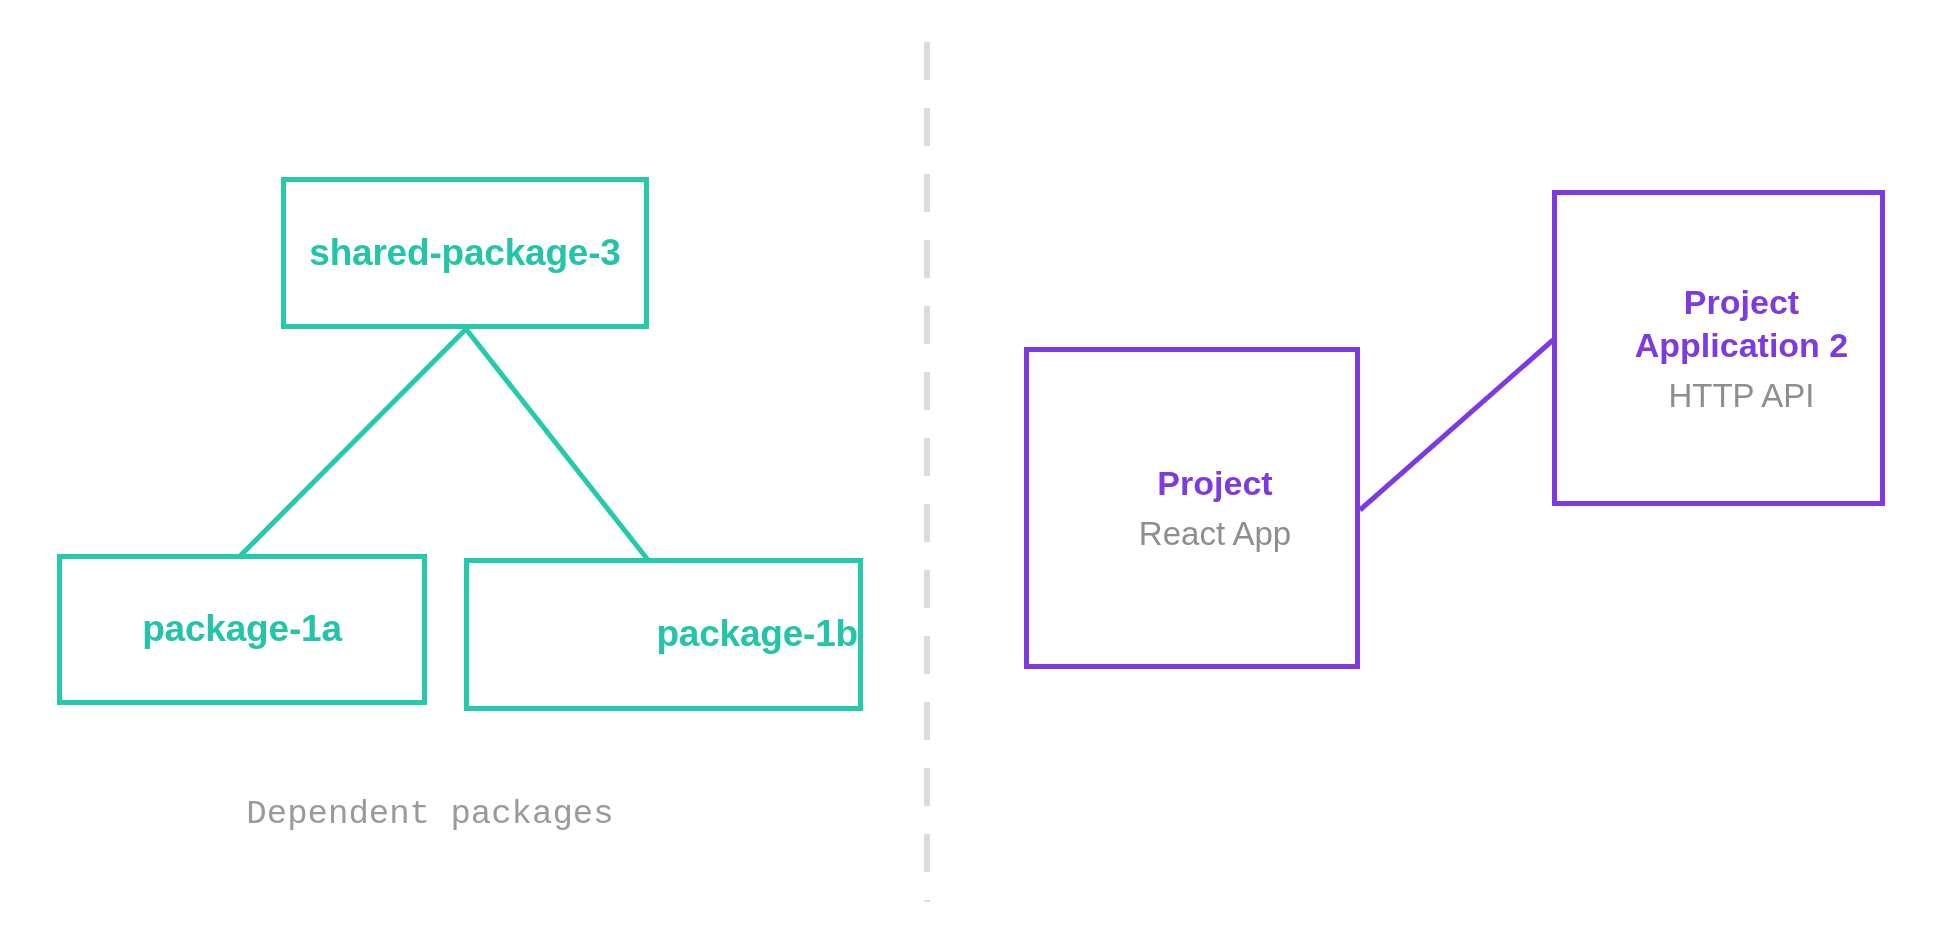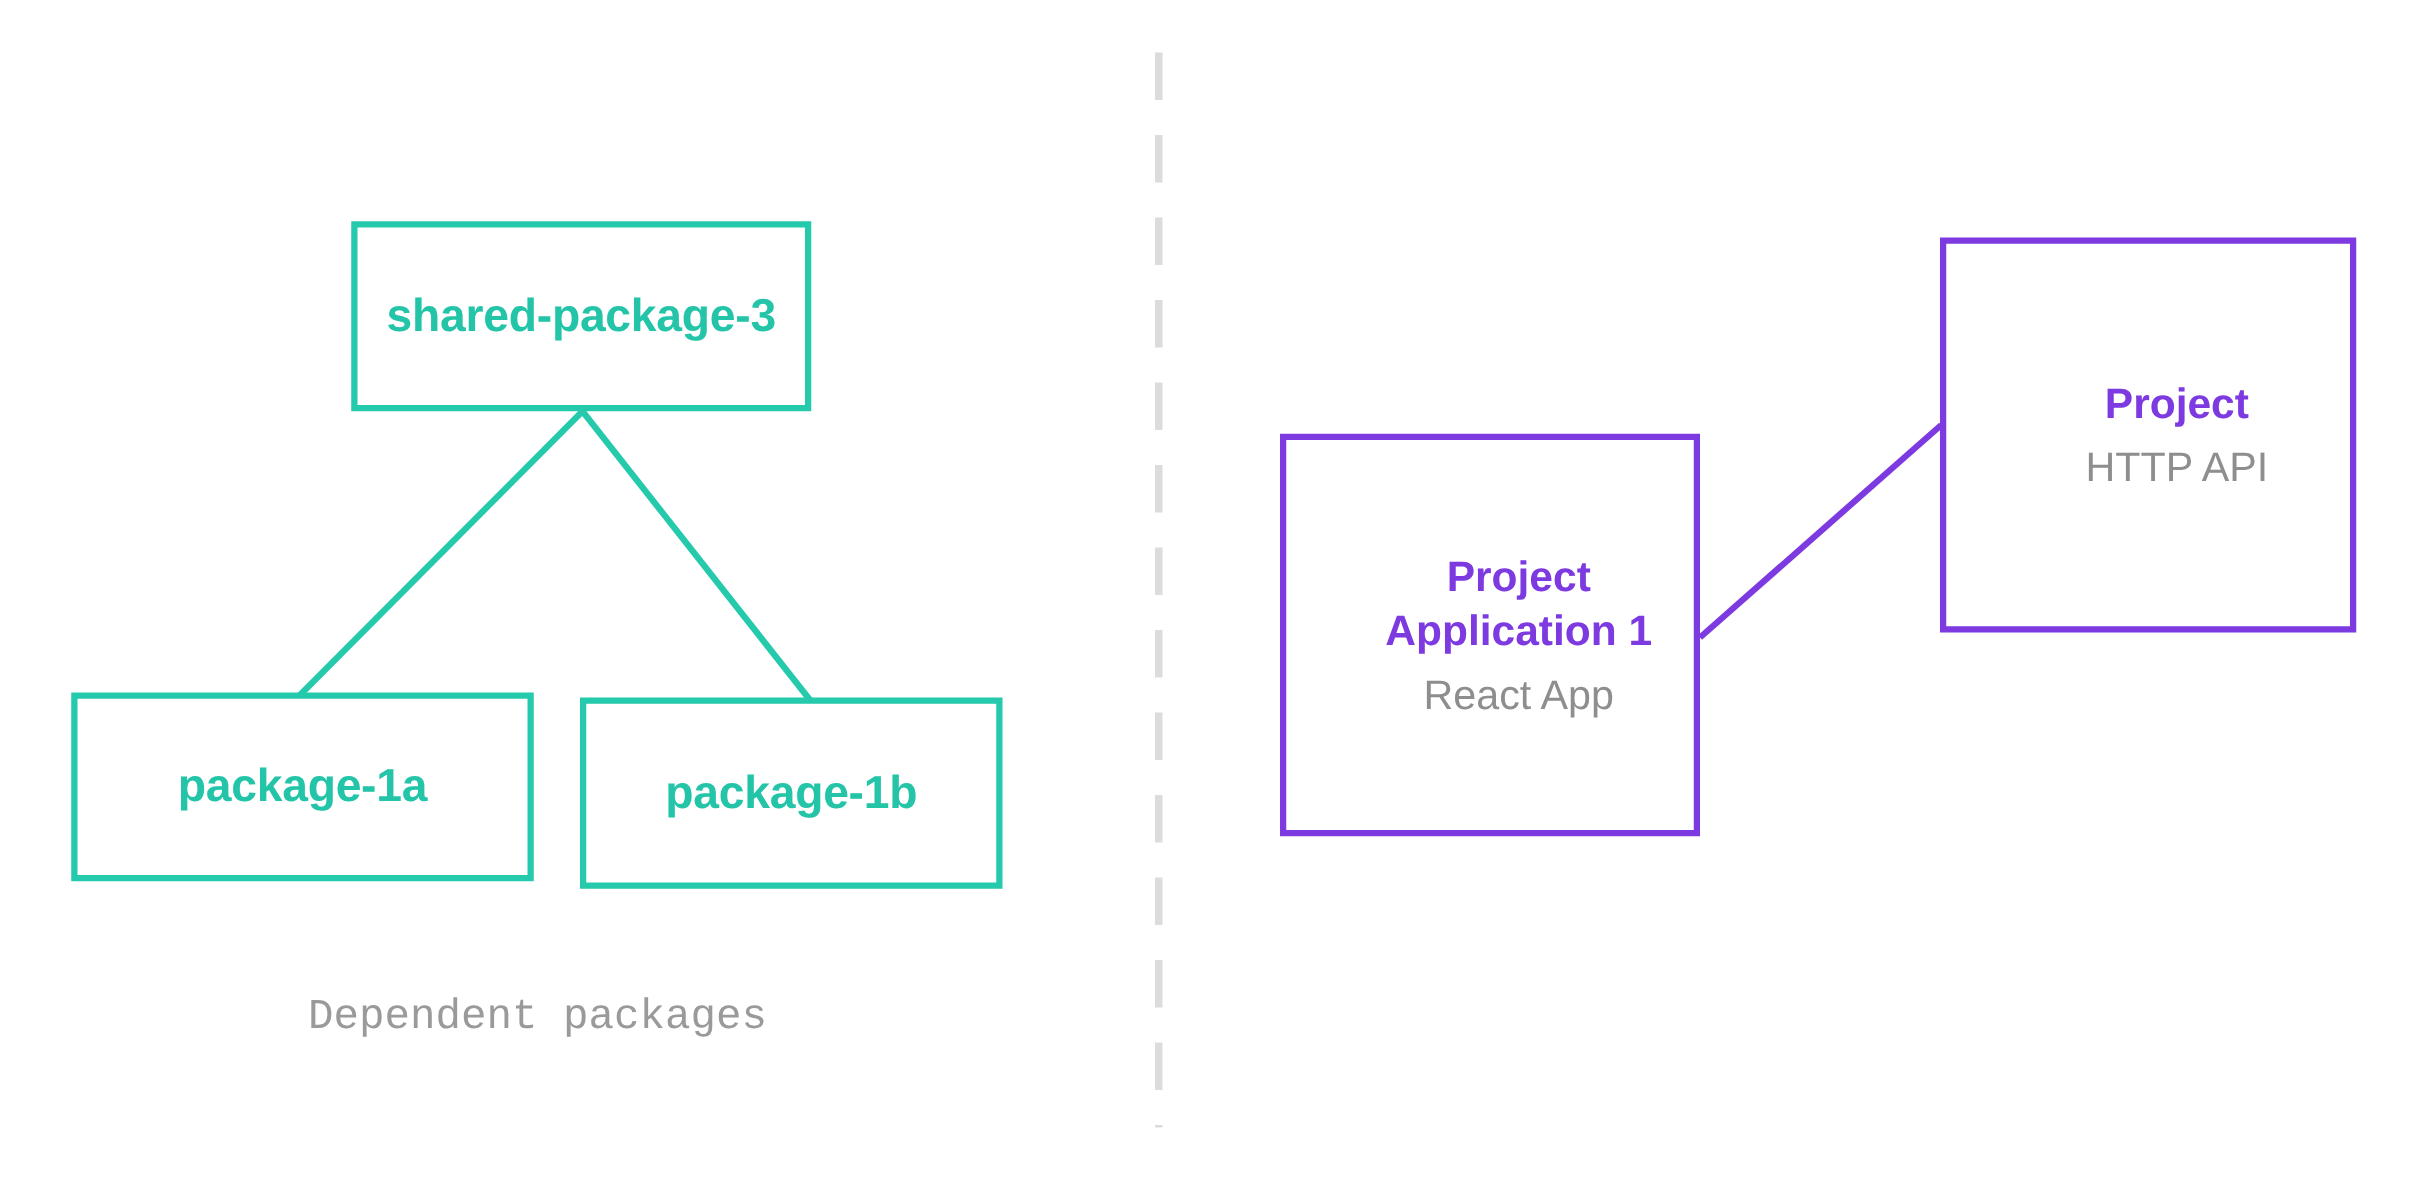"Application 2" span.label-purple { html: none -> <span>Application 2</span> }
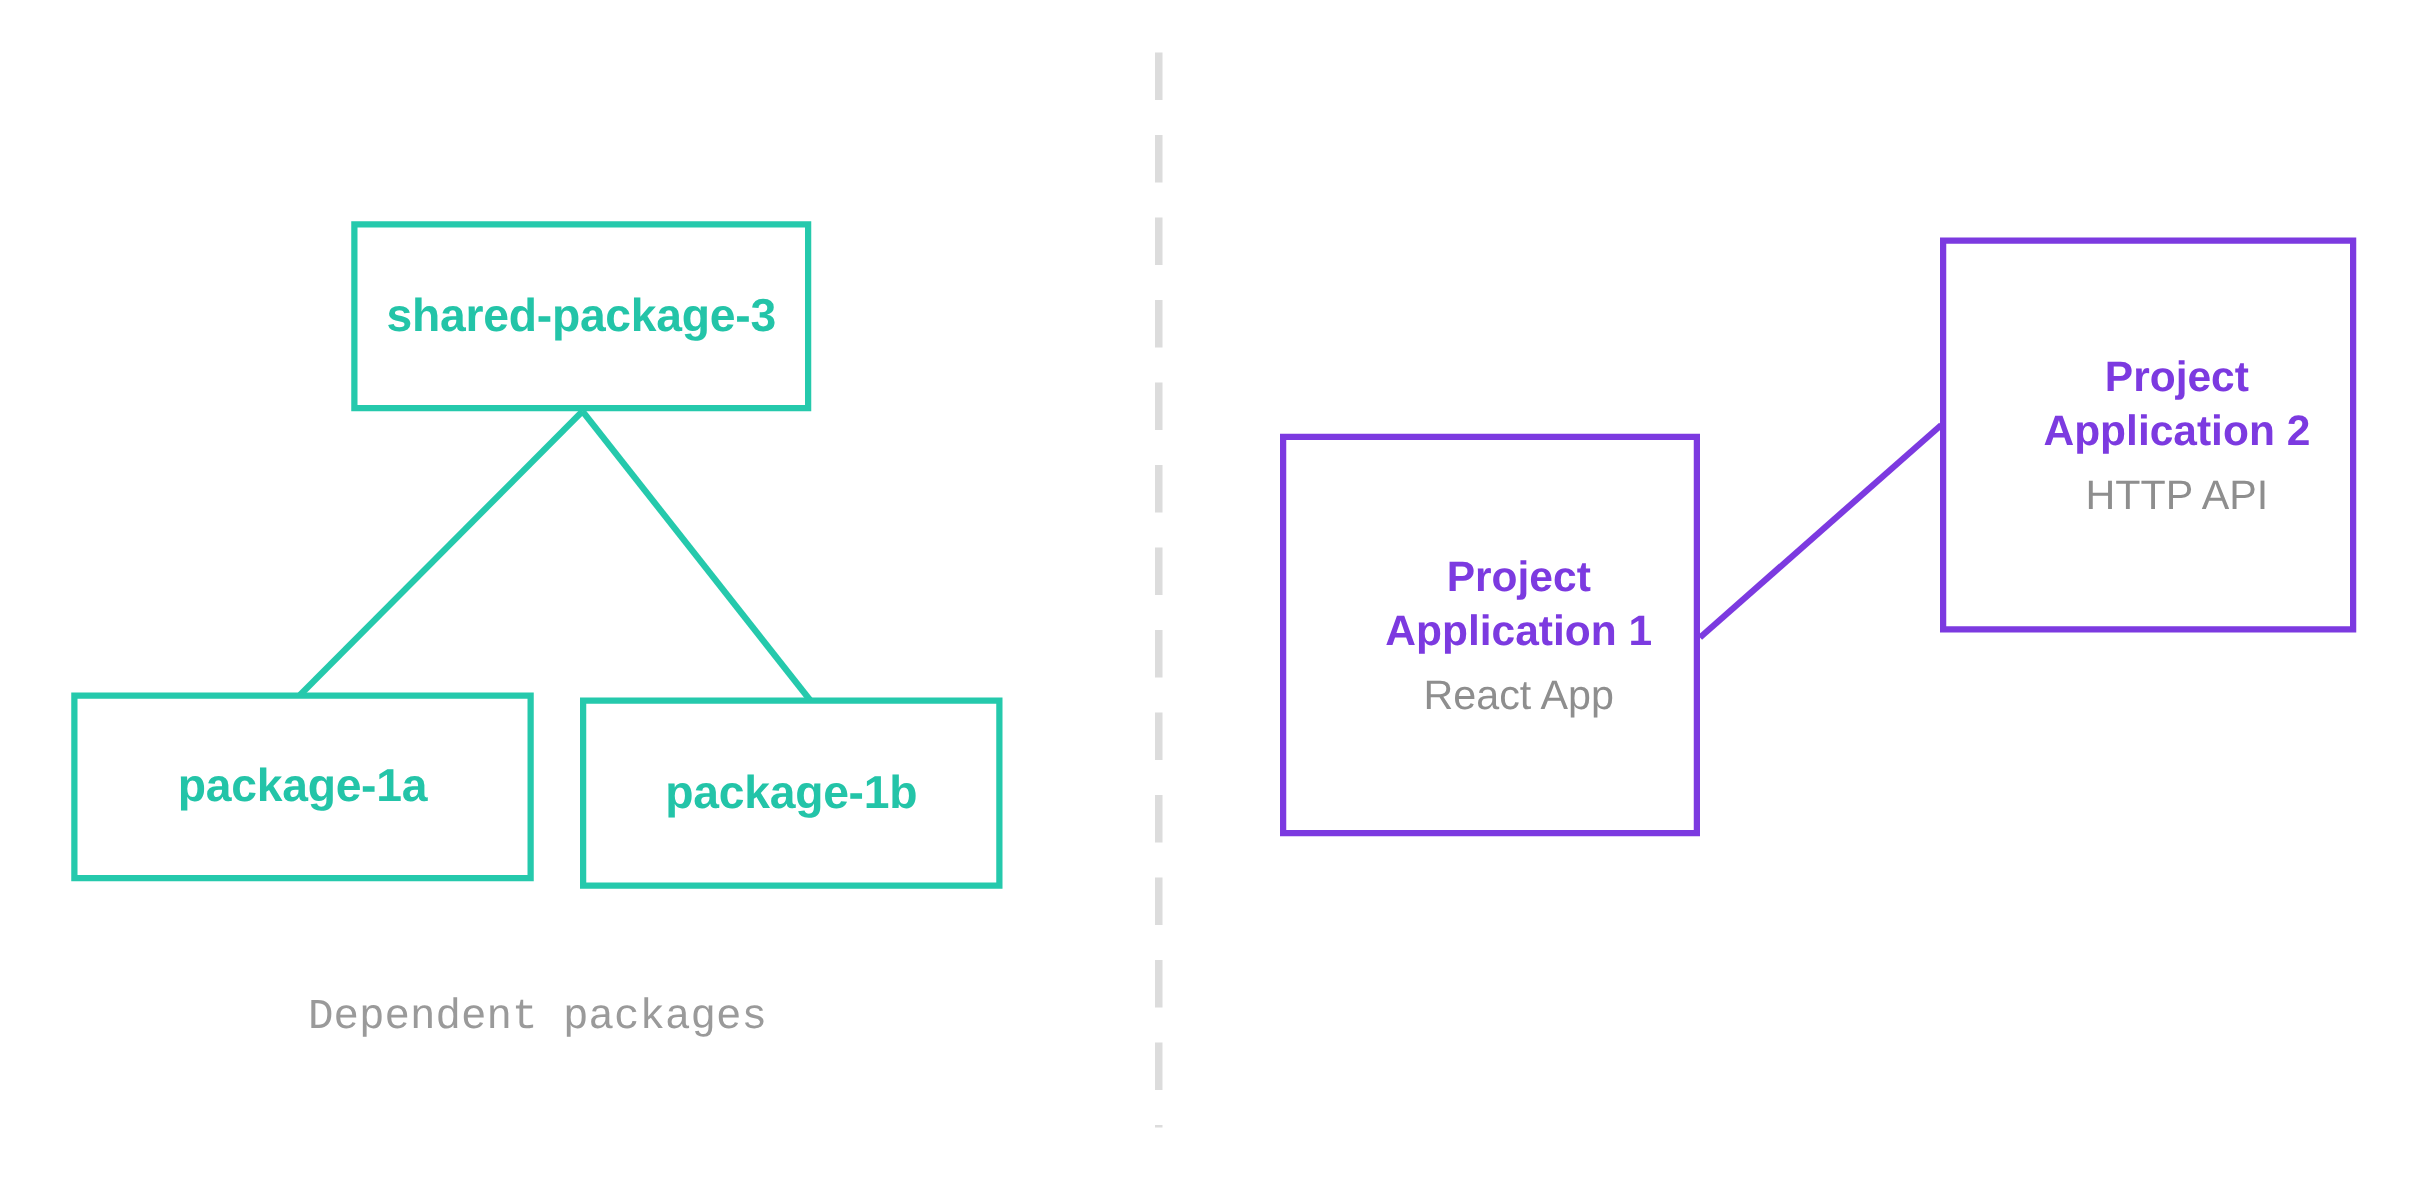"Application 1" span.label-purple { html: <span>Application 1</span> -> none }
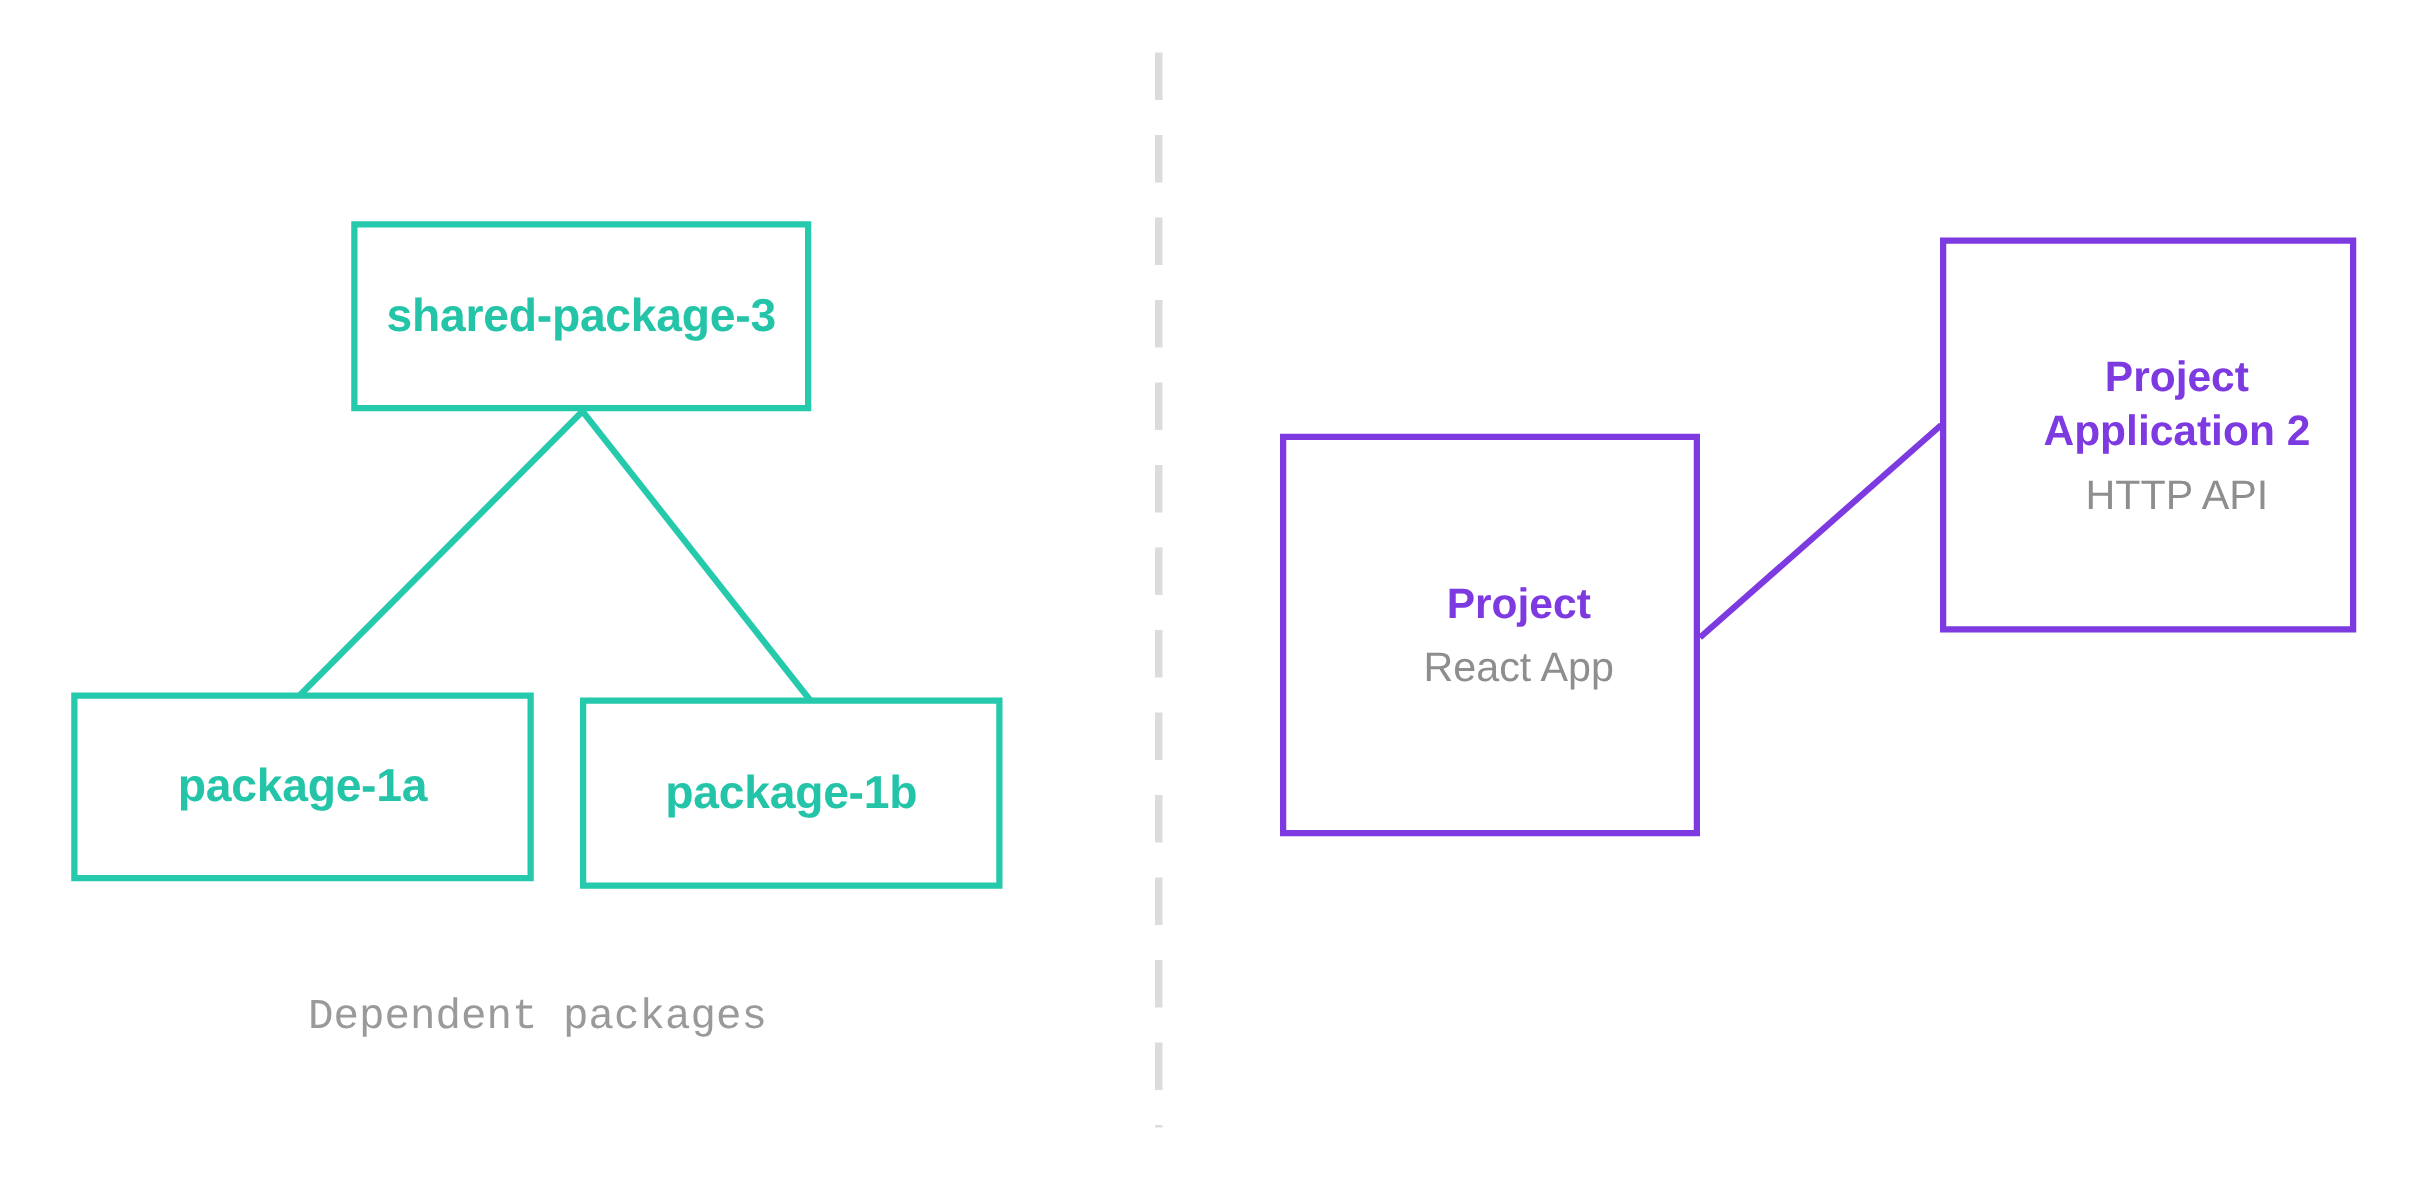"package-1b" #box-package-1b { align-items: none -> flex-end; width: 338px -> 399px }
